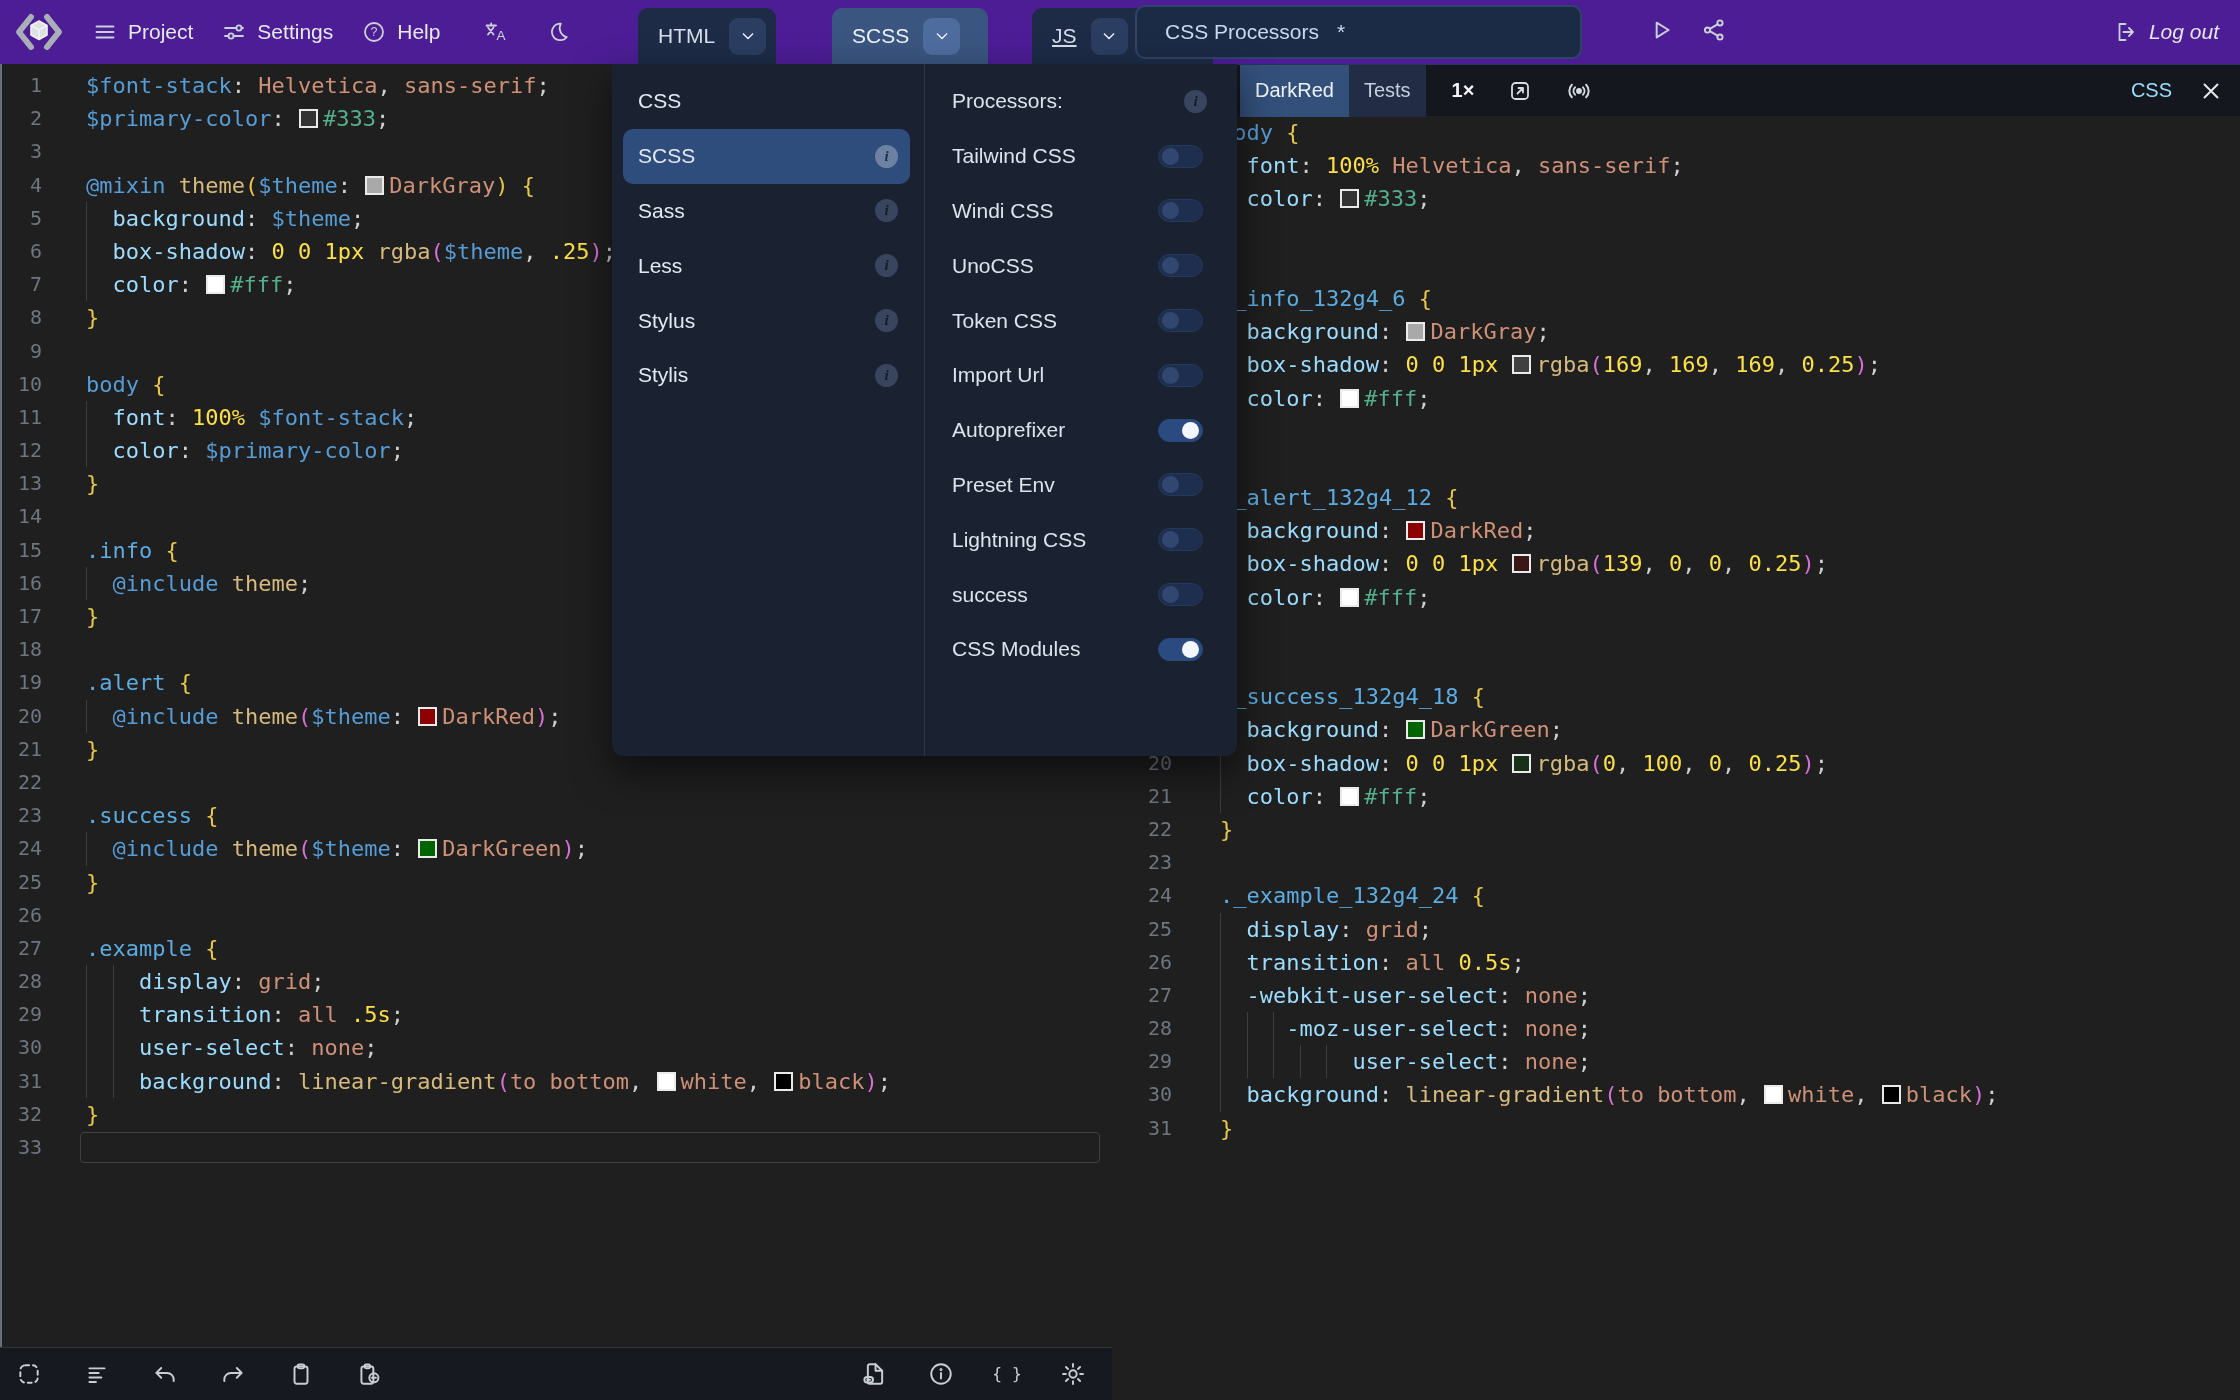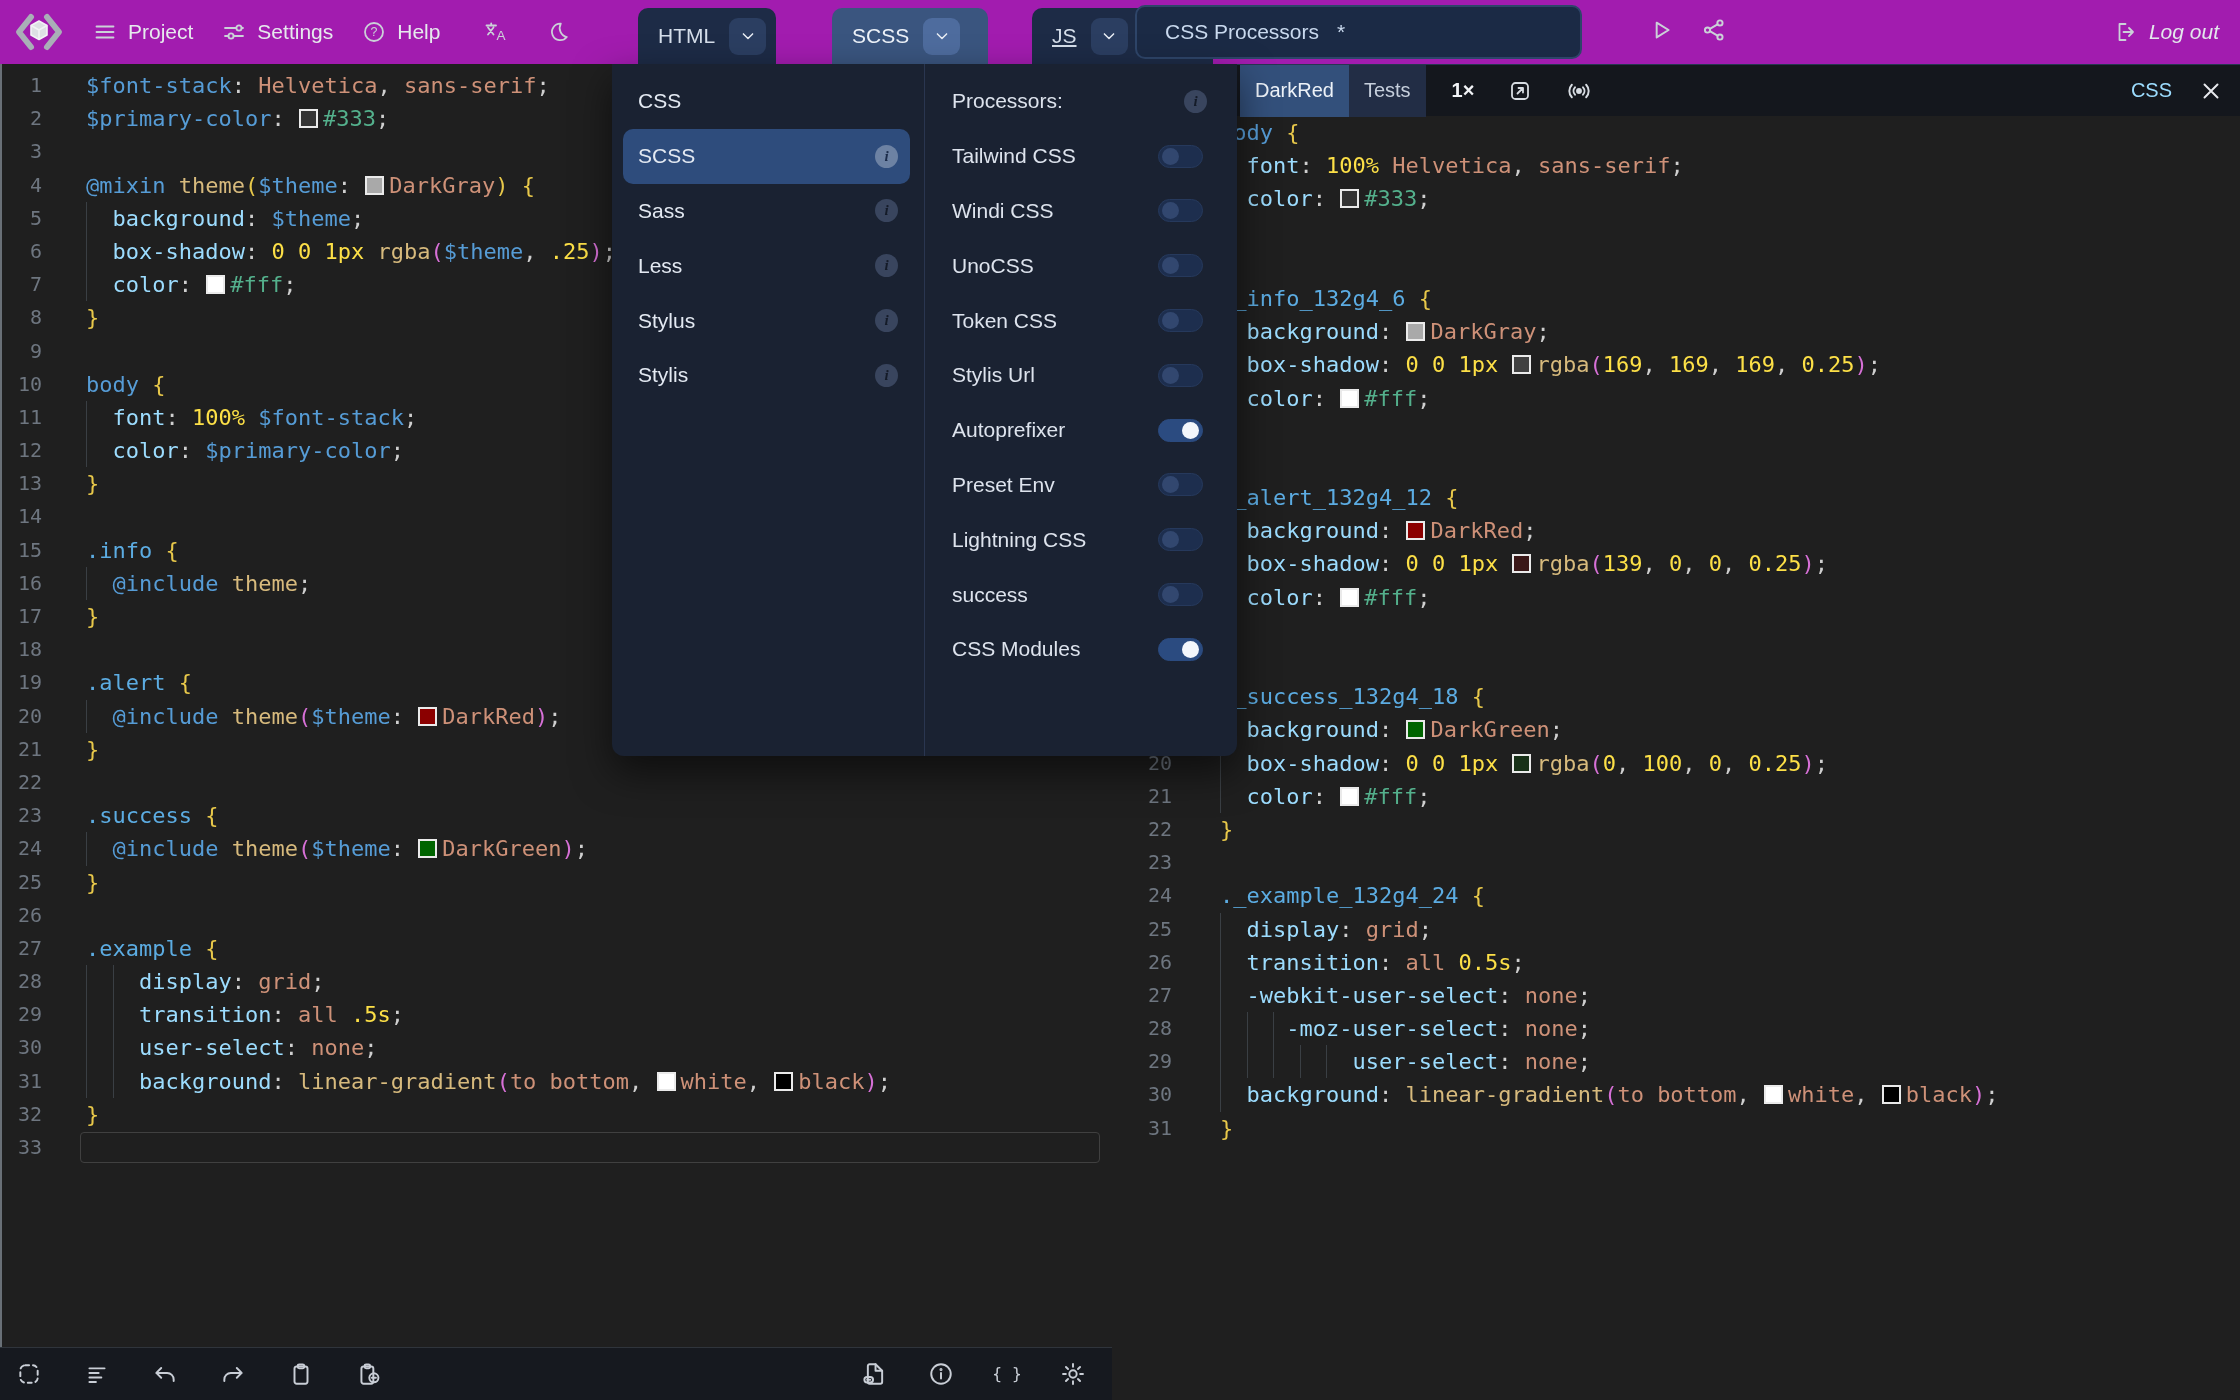"Project" .topbar { background: #a21caf -> #4c1d95 }
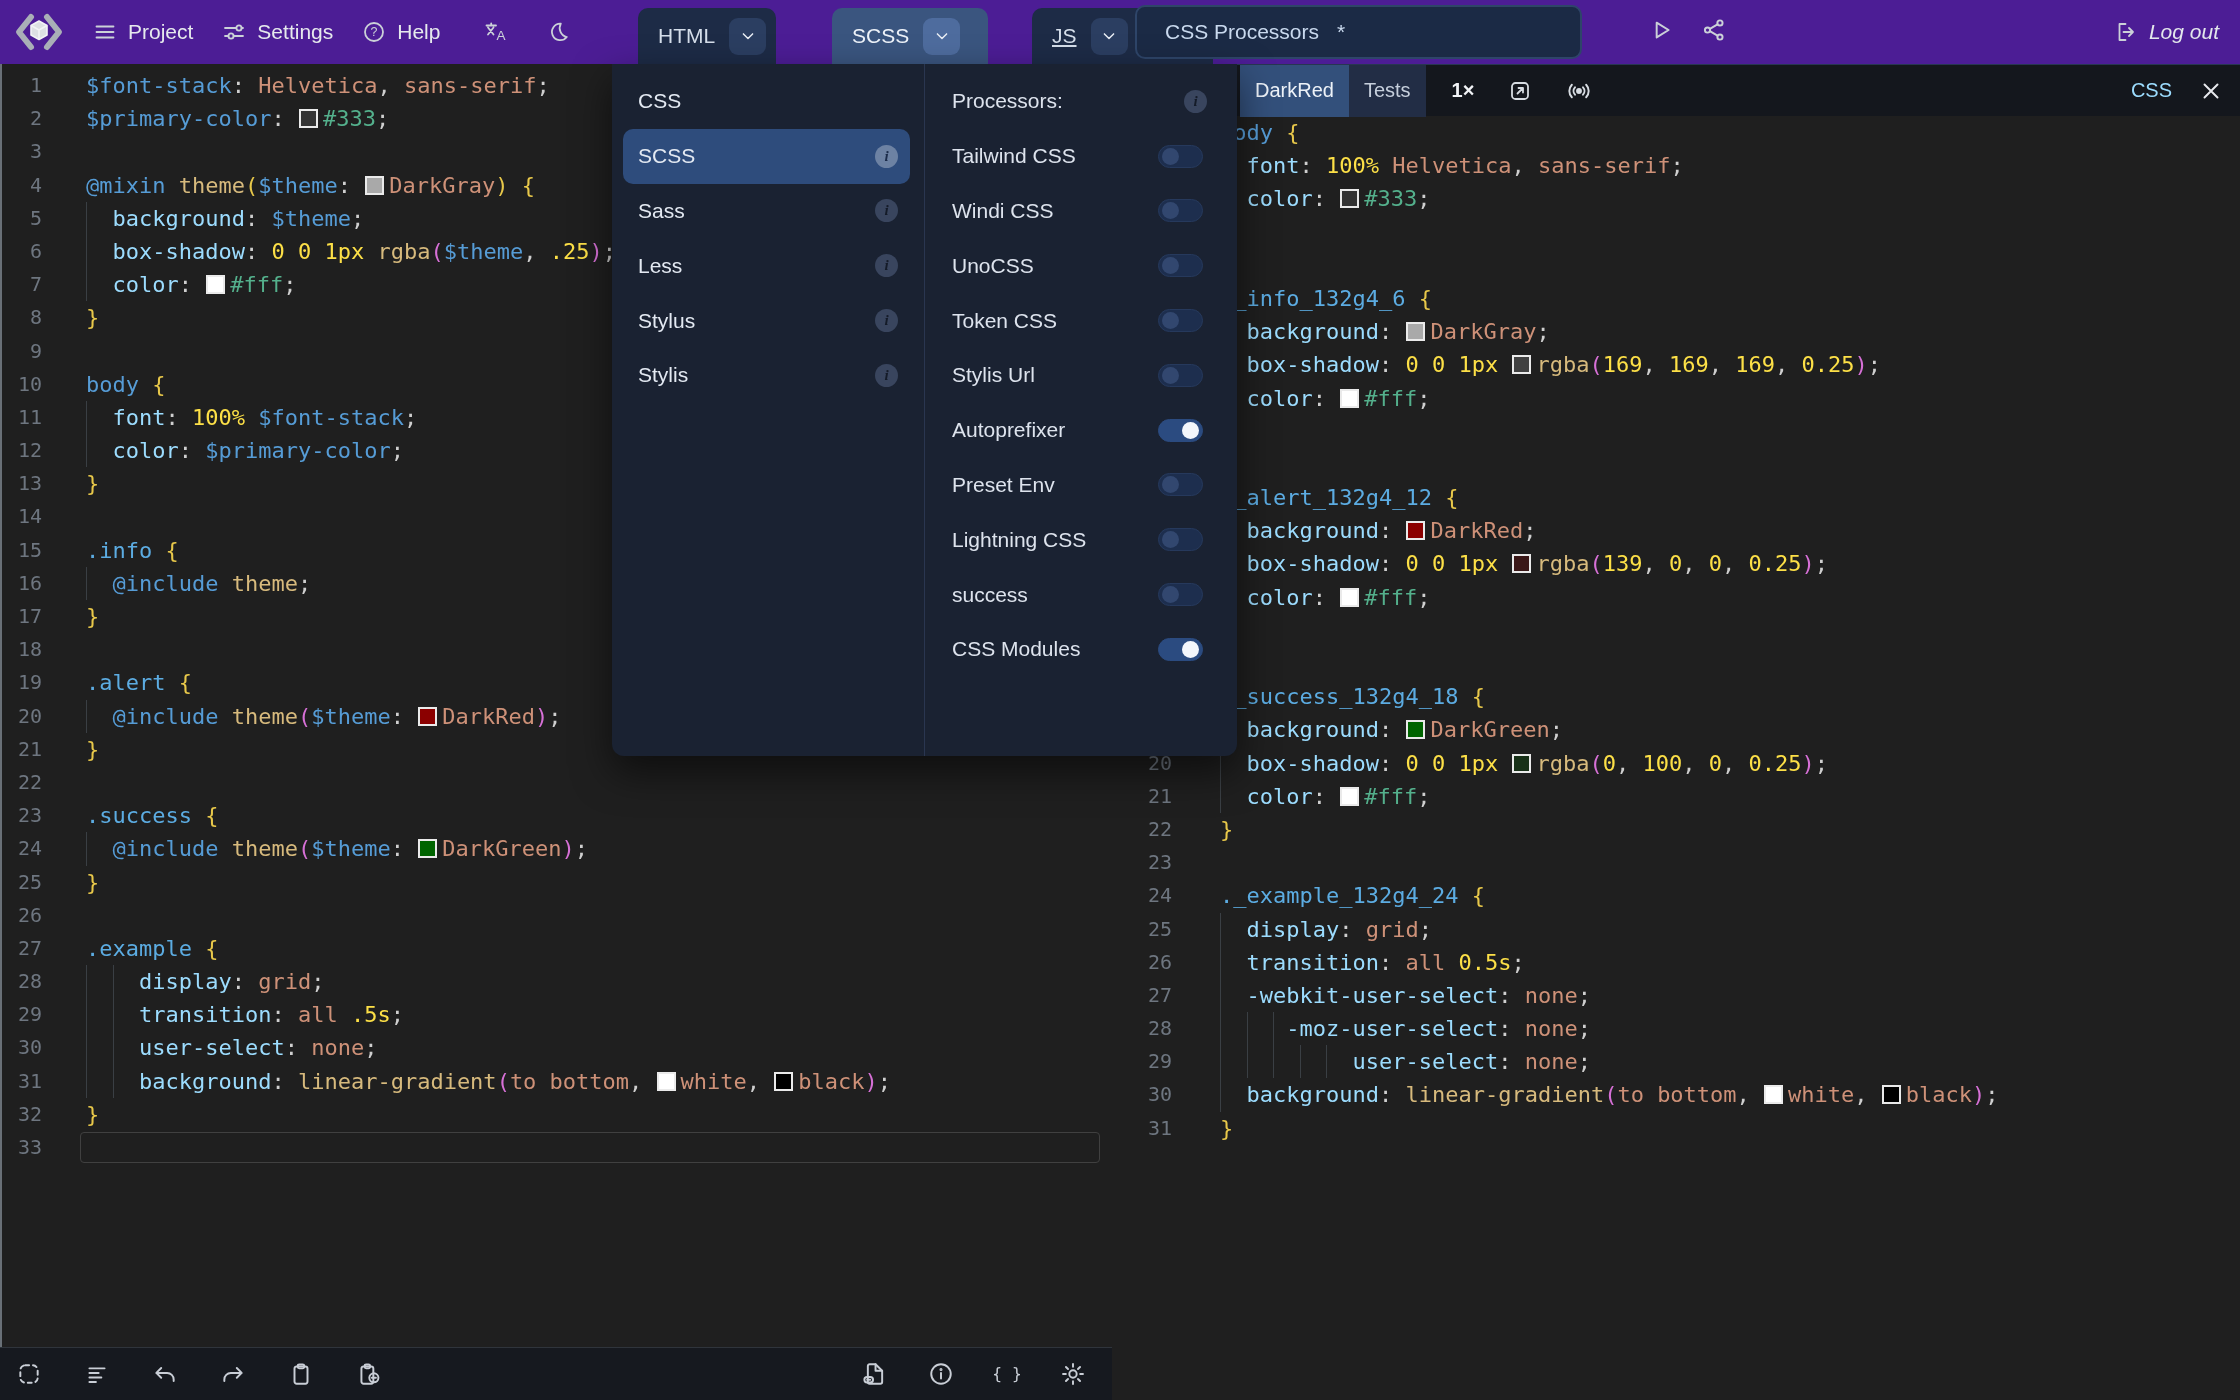"Stylis Url" span { text: Stylis -> Import }
